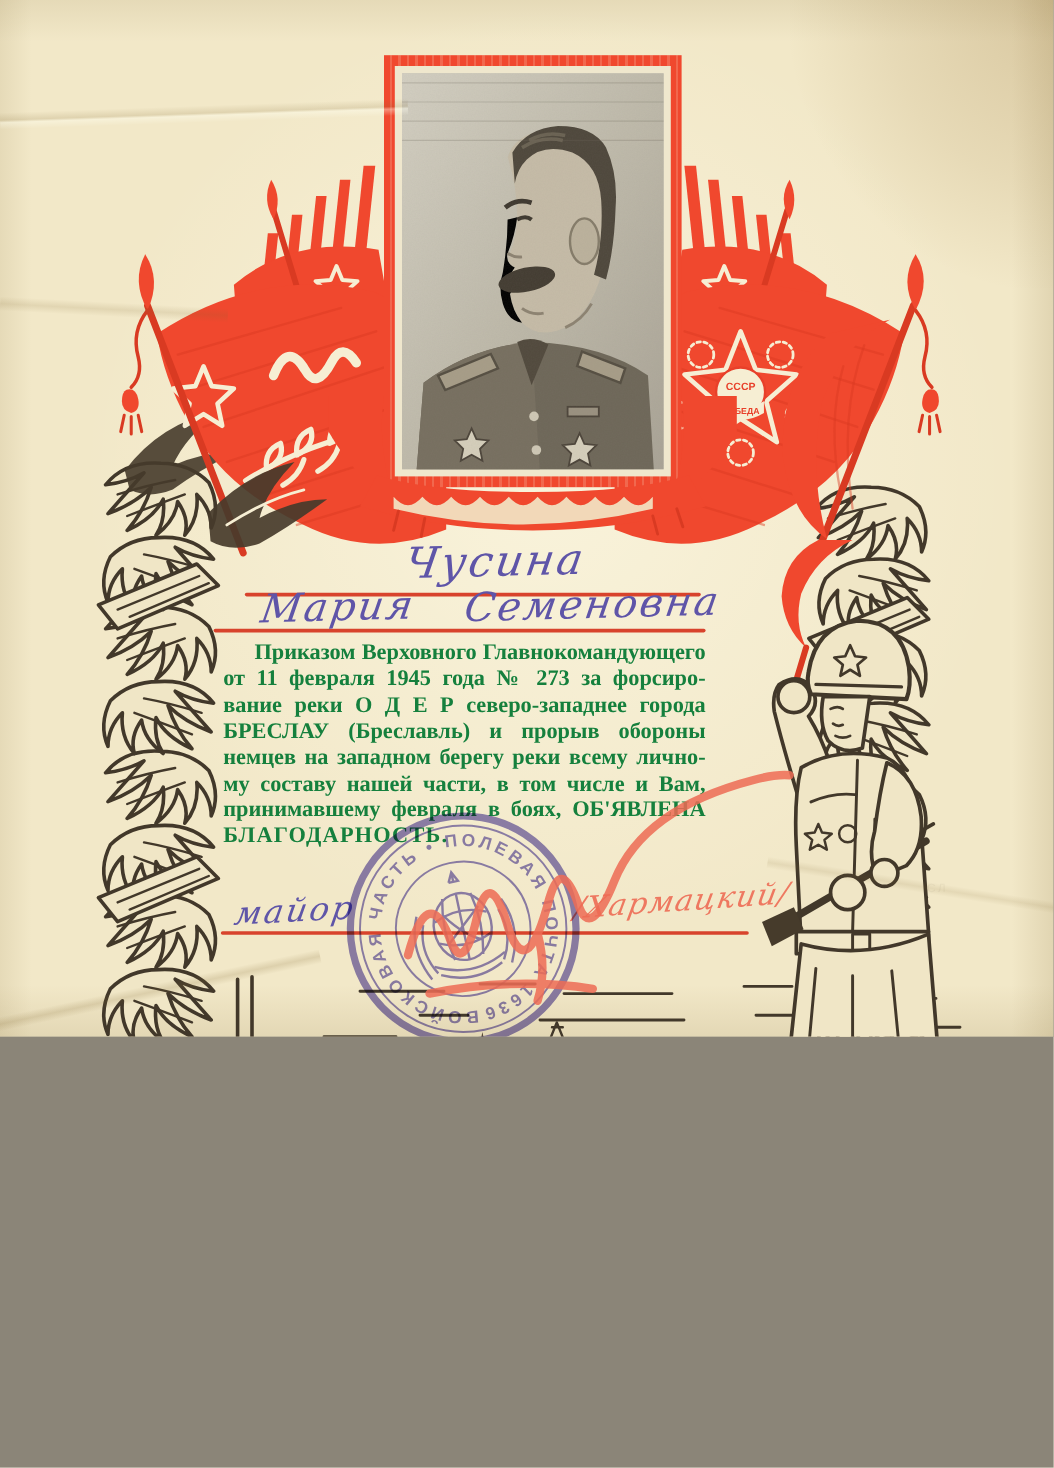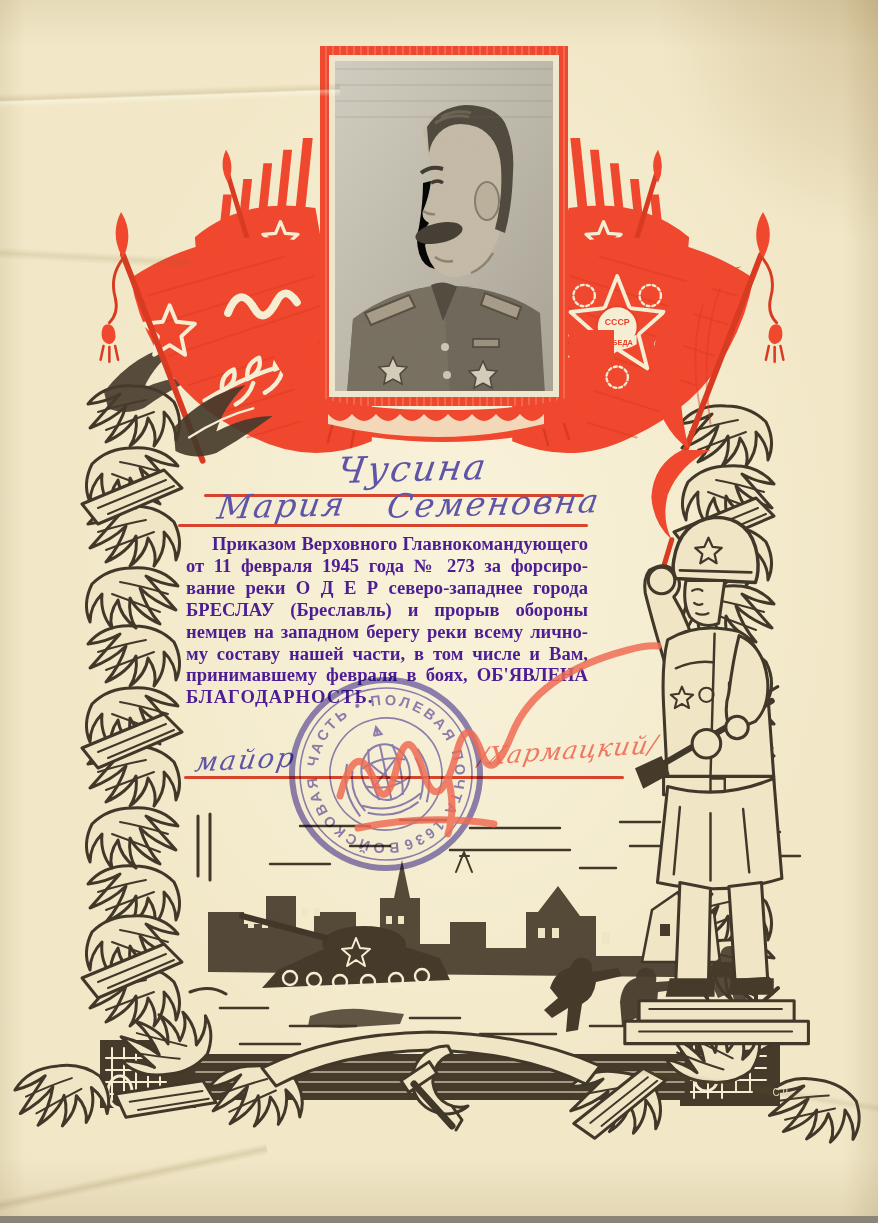"СССР" .page { height: 1216px -> 864px }
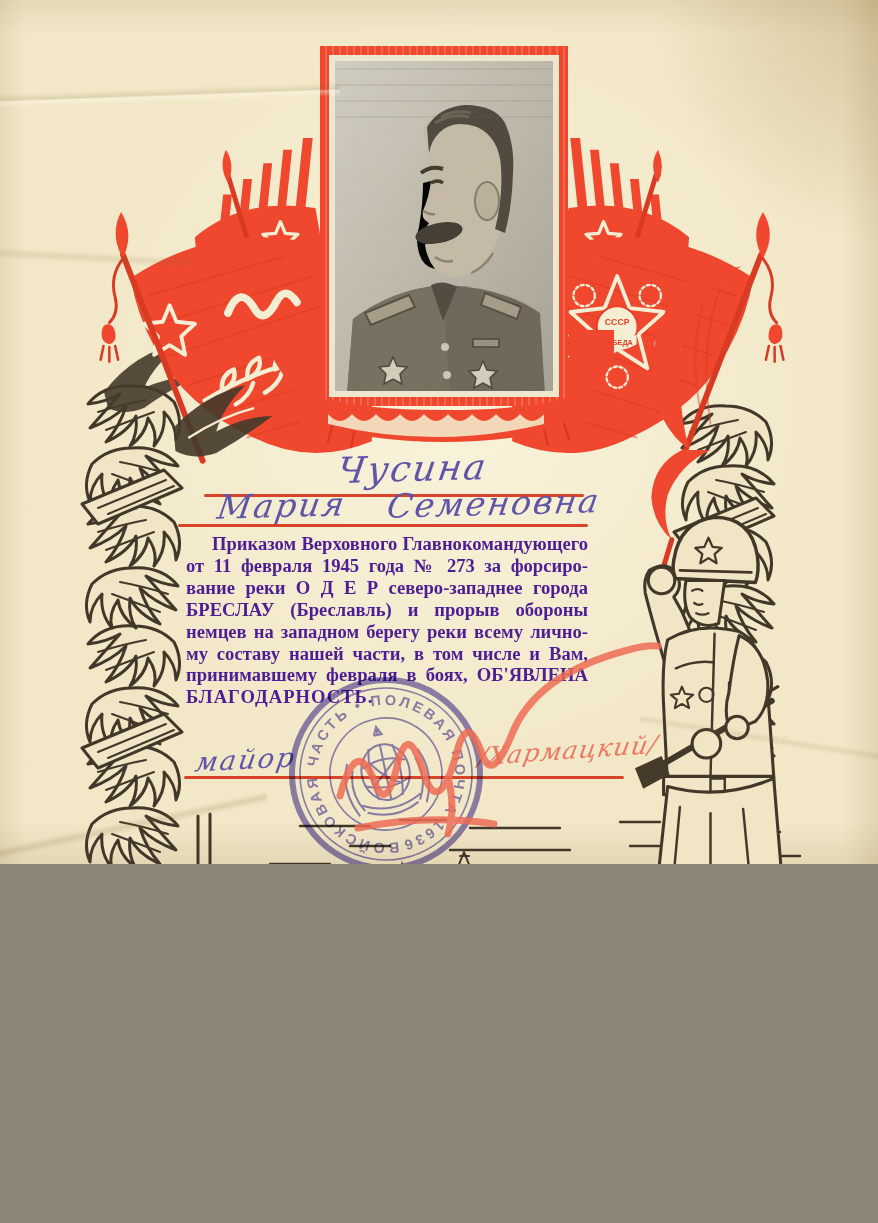"Приказом Верховного Главнокомандующего" .bodytext { color: #4c1d95 -> #15803d }
